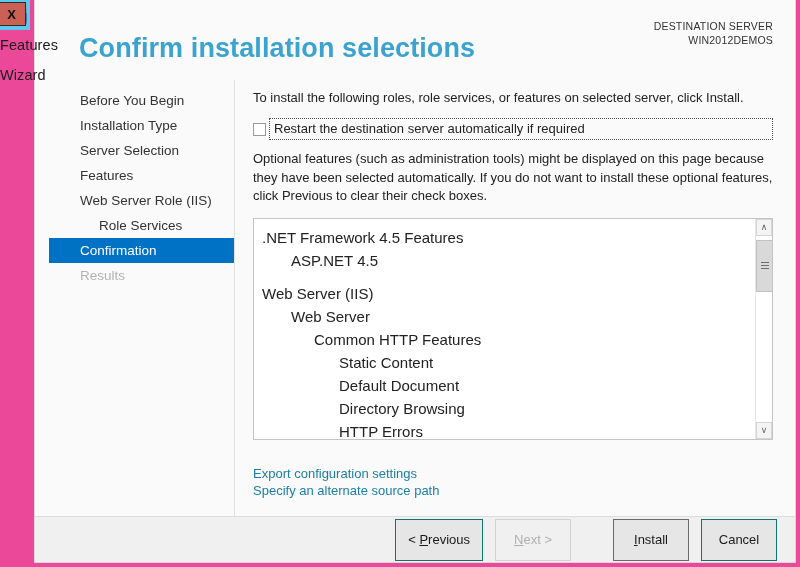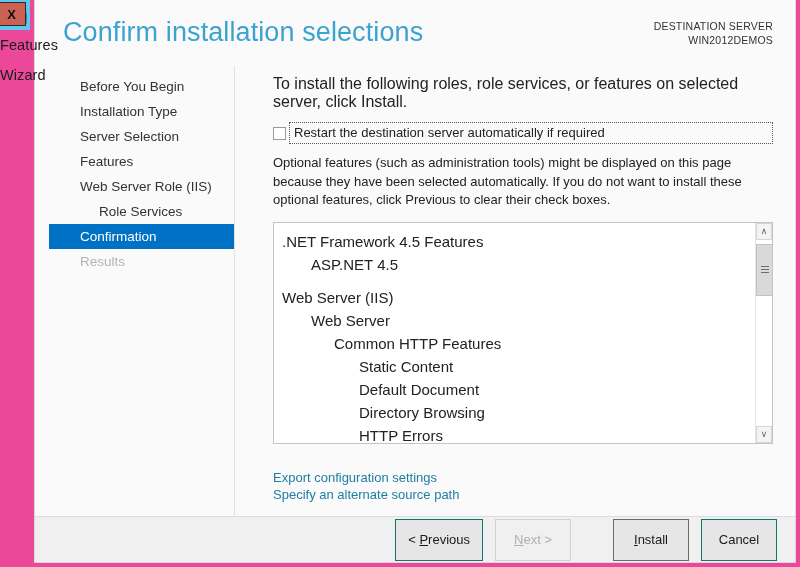"Confirm installation selections" .page-title { font-weight: normal -> bold; margin: 0 -> 16px }
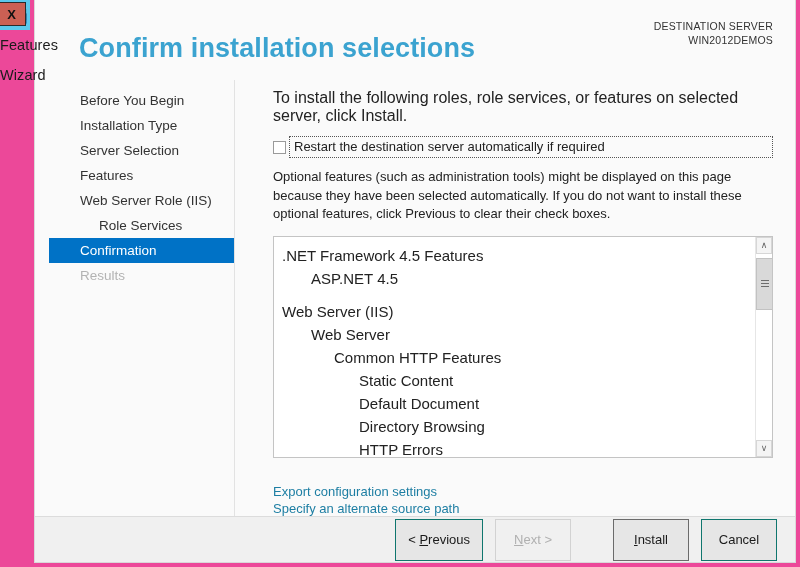"Before You Begin" .main { gap: 20px -> none }
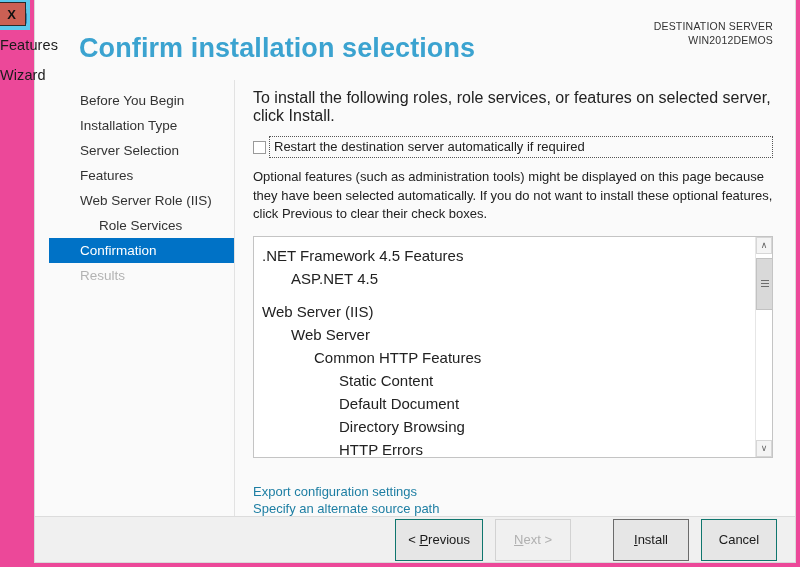"To install the following roles," .intro-text { font-size: 16px -> 13px }
